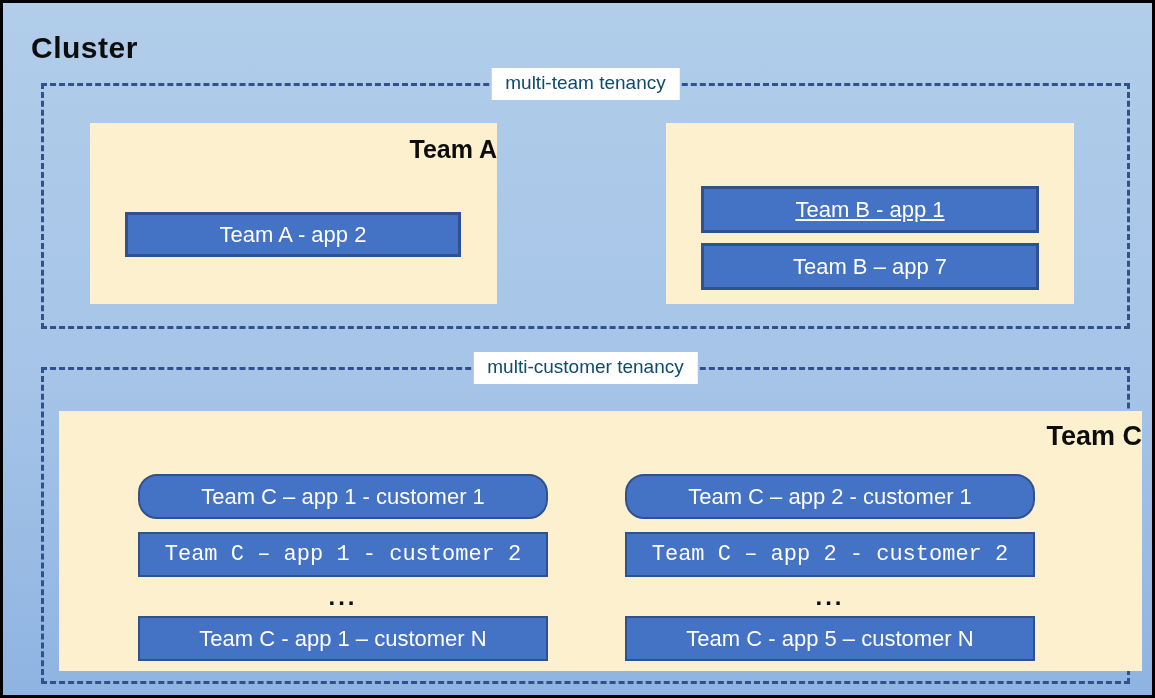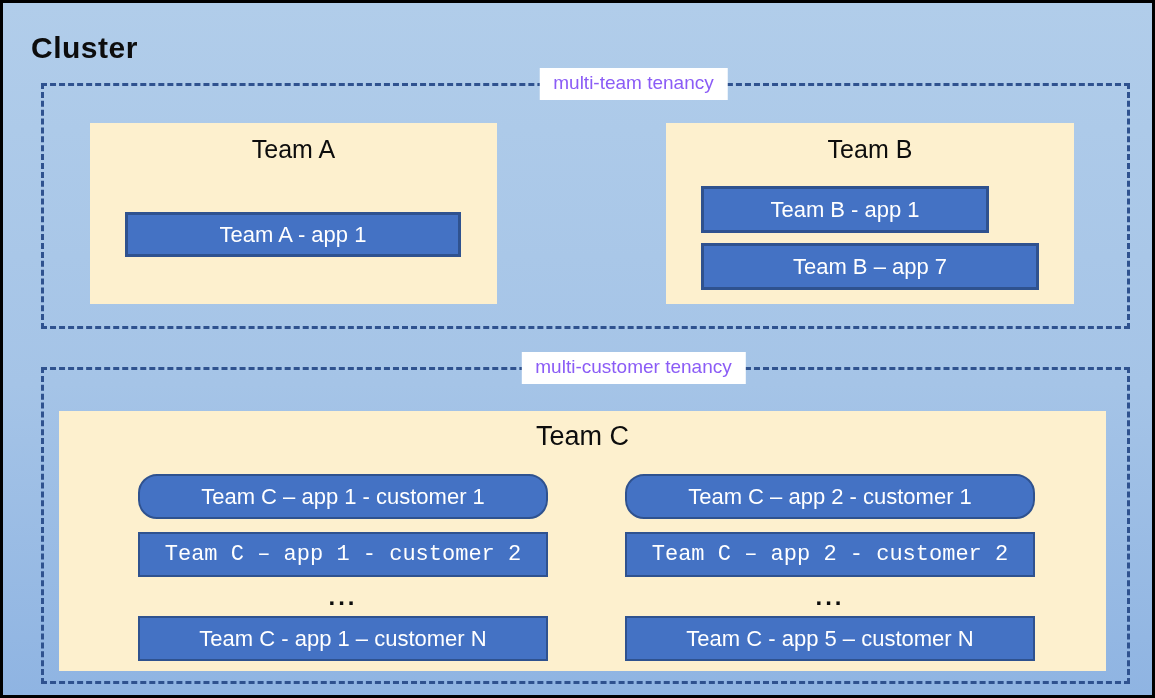"multi-team tenancy" .tenancy-label { color: #8b5cf6 -> #0c4a6e; margin-left: 48px -> none }
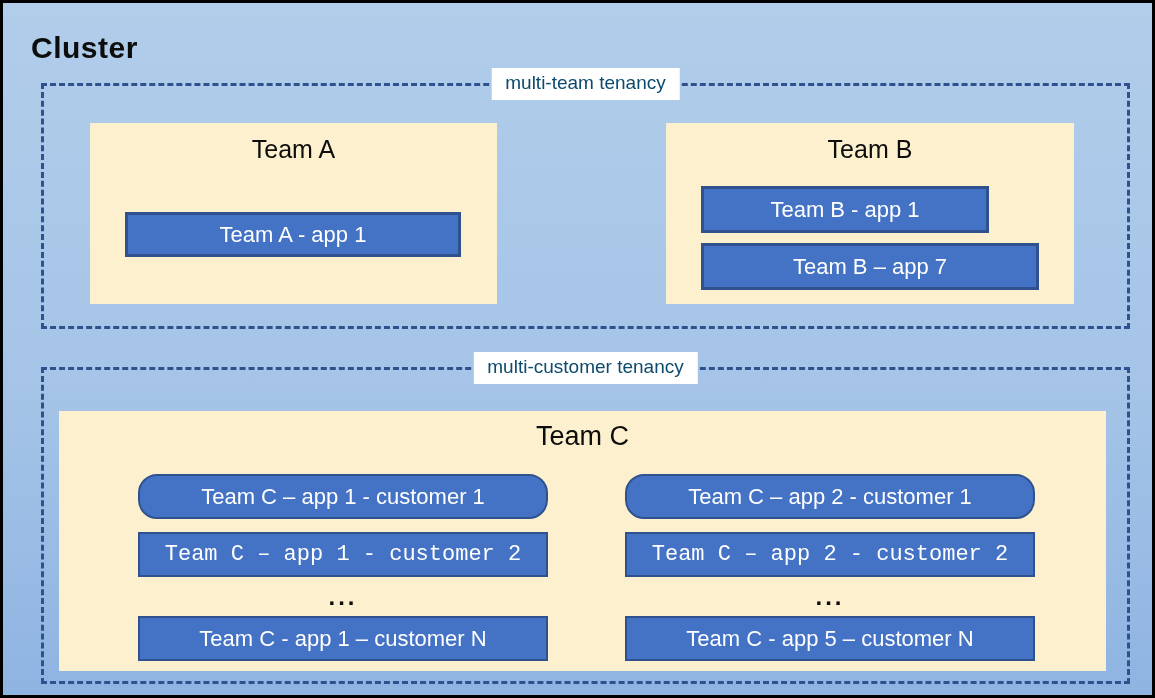"Team A" .team-name { font-weight: normal -> bold; text-align: center -> right }
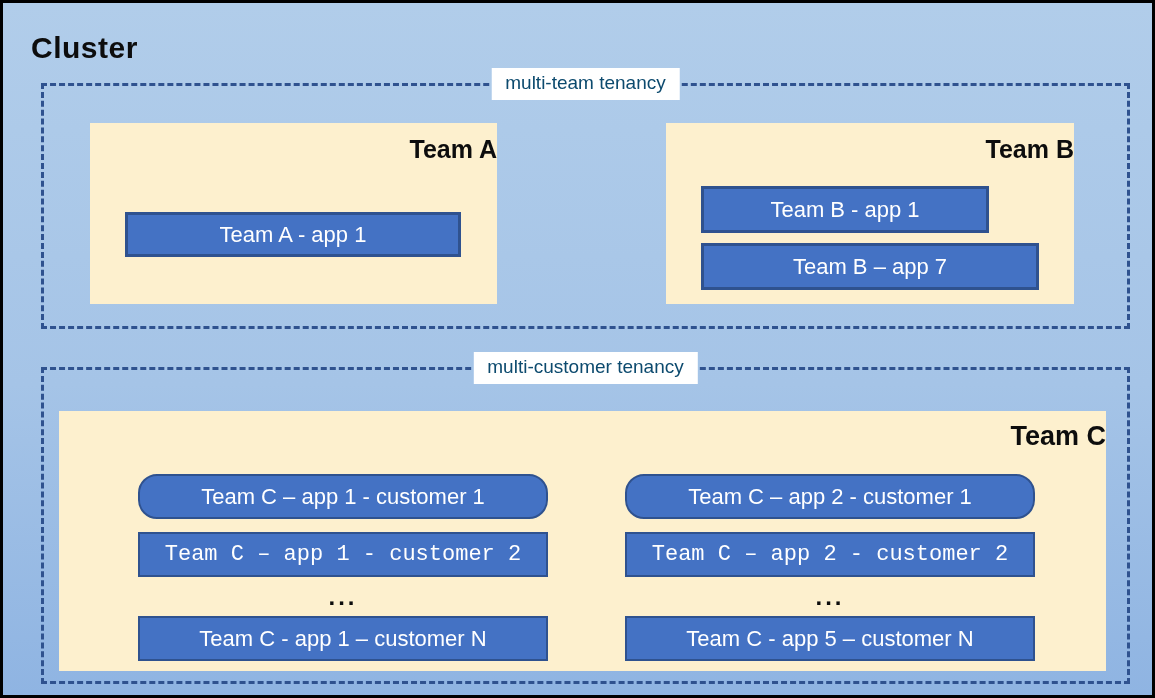"Team B" div.team-name { html: <div>Team B</div> -> none }
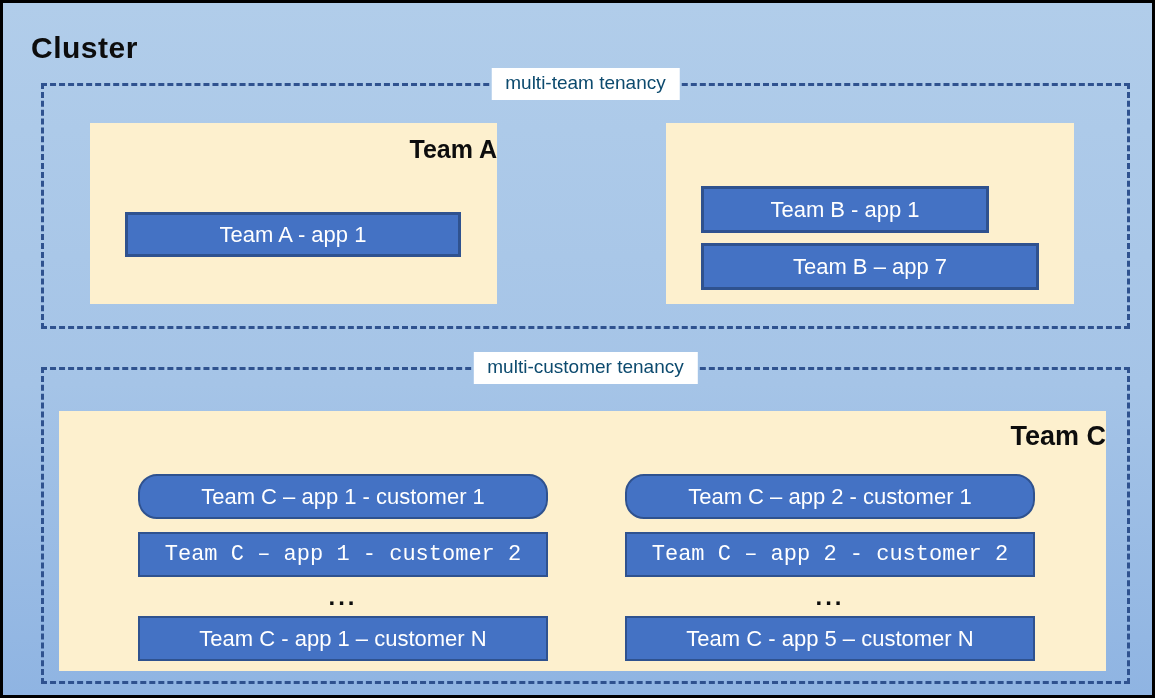"Team B - app 1" .app-b1 { text-decoration: none -> underline; width: 288px -> 338px }
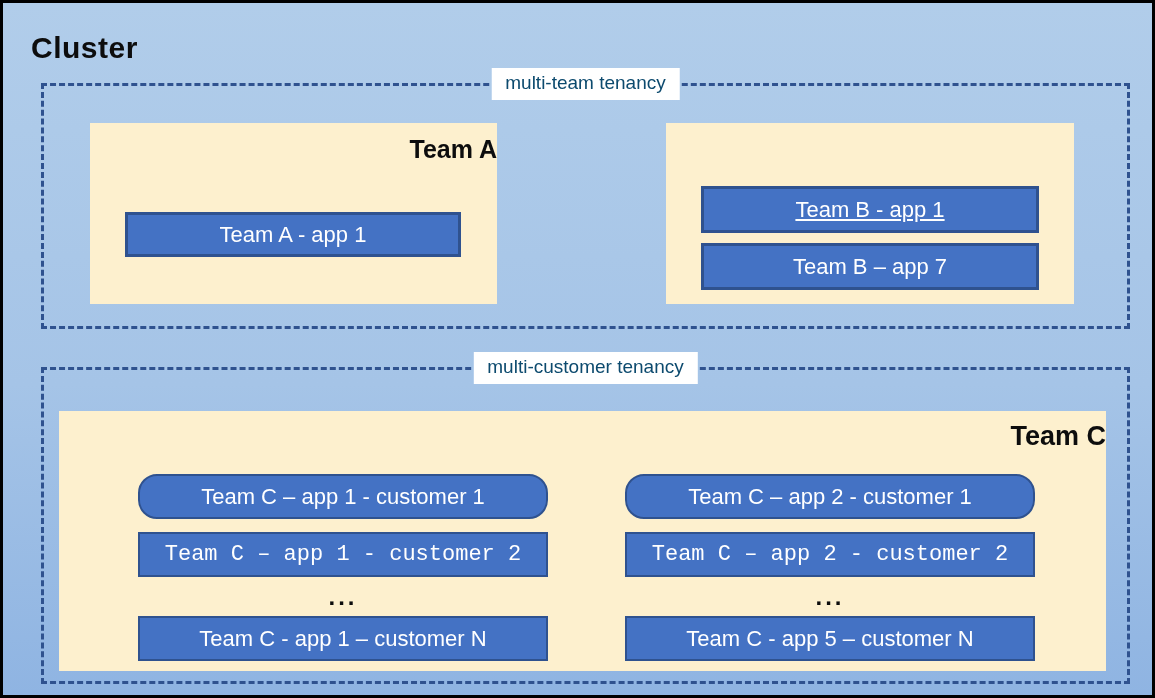"Team A - app 1" div.app-box { text: 1 -> 2 }
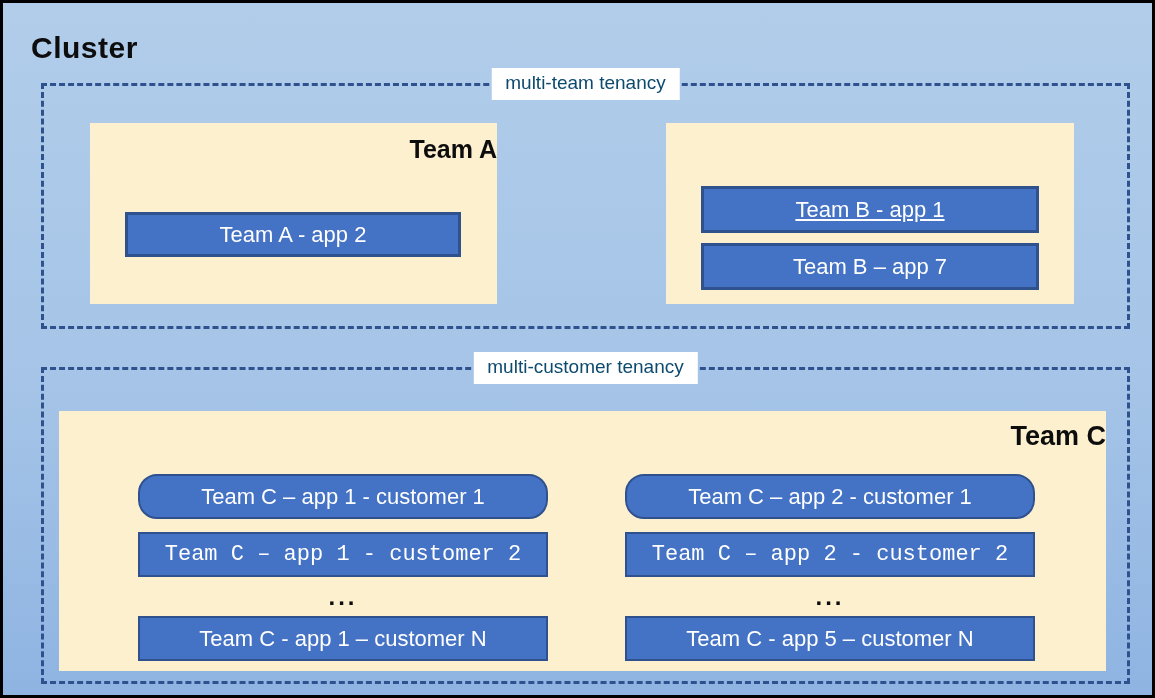"Team C" .team-c { padding-left: none -> 36px }
